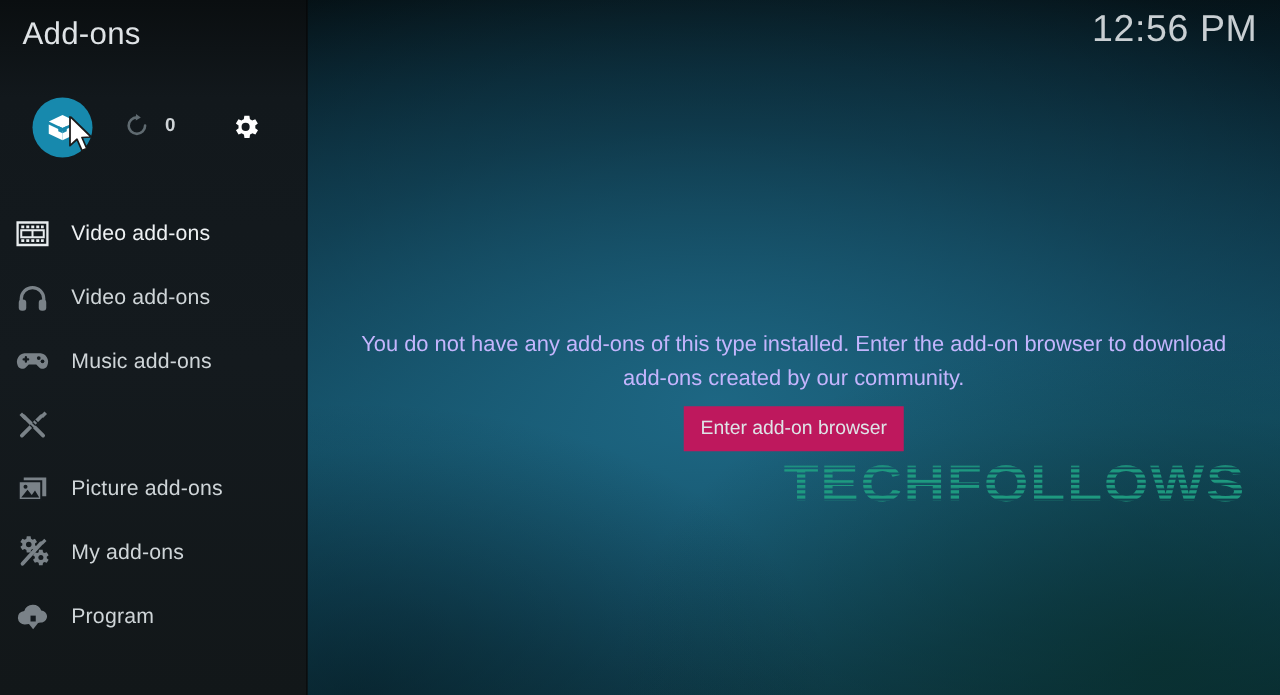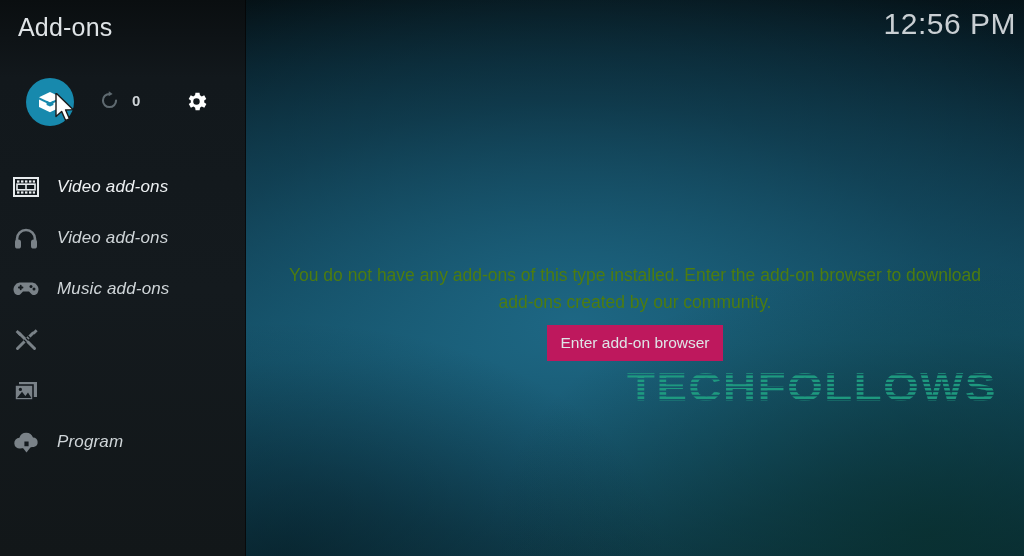"12:56 PM" #clock { right: 8px -> 18px }
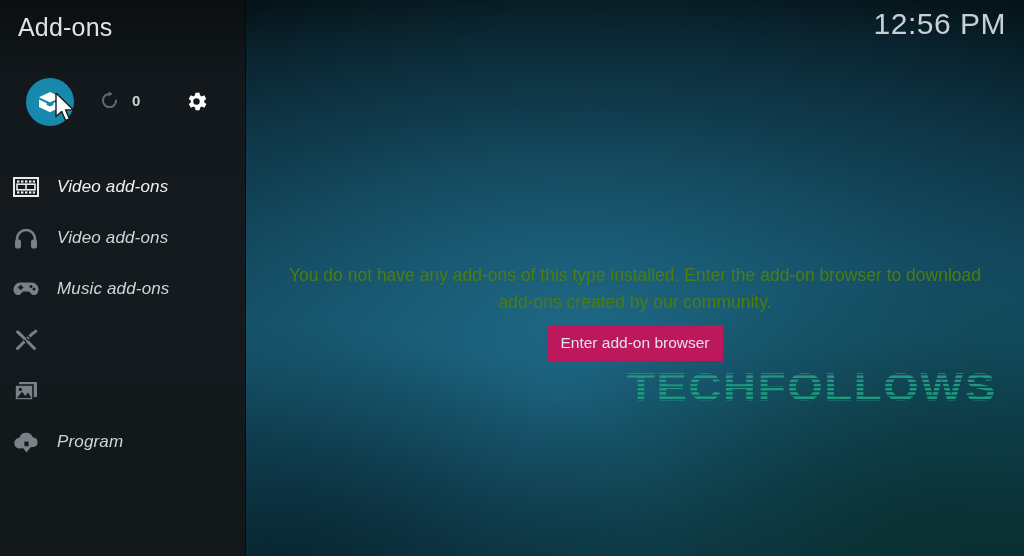"Video add-ons" .menu-item { font-style: italic -> none }
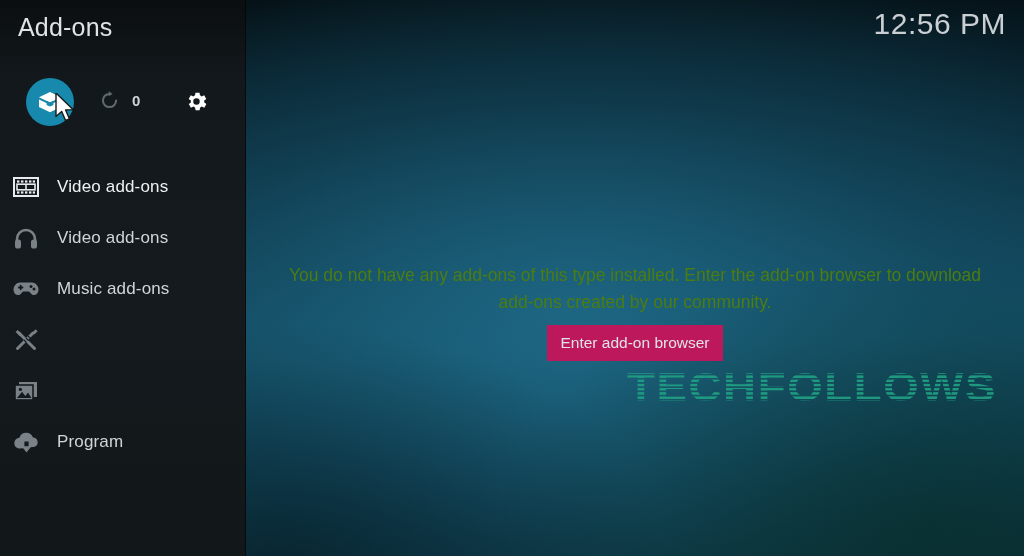"You do not have any" #empty-message { color: #4d7c0f -> #c4b5fd }
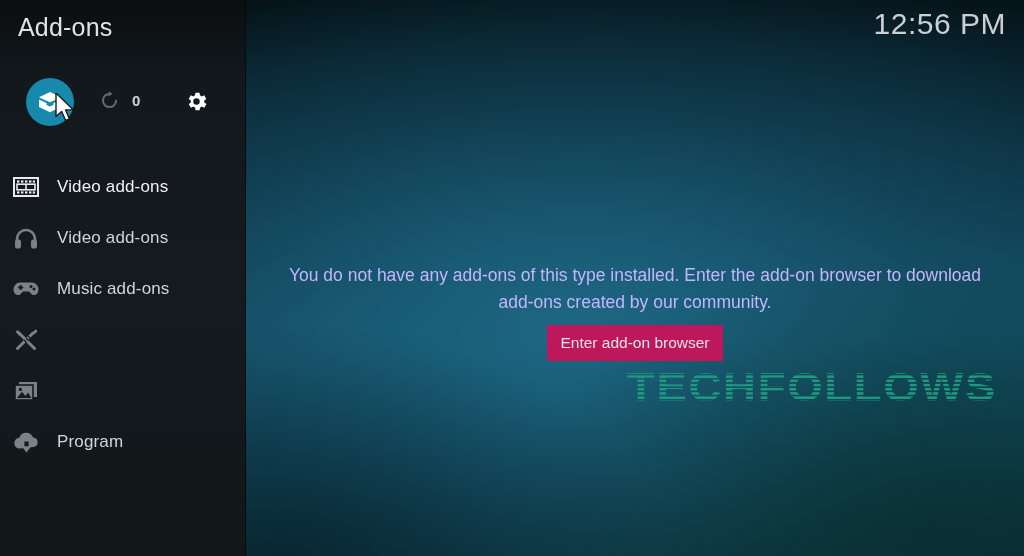"Picture add-ons" span.menu-label { html: none -> <span>Picture add-ons</span> }
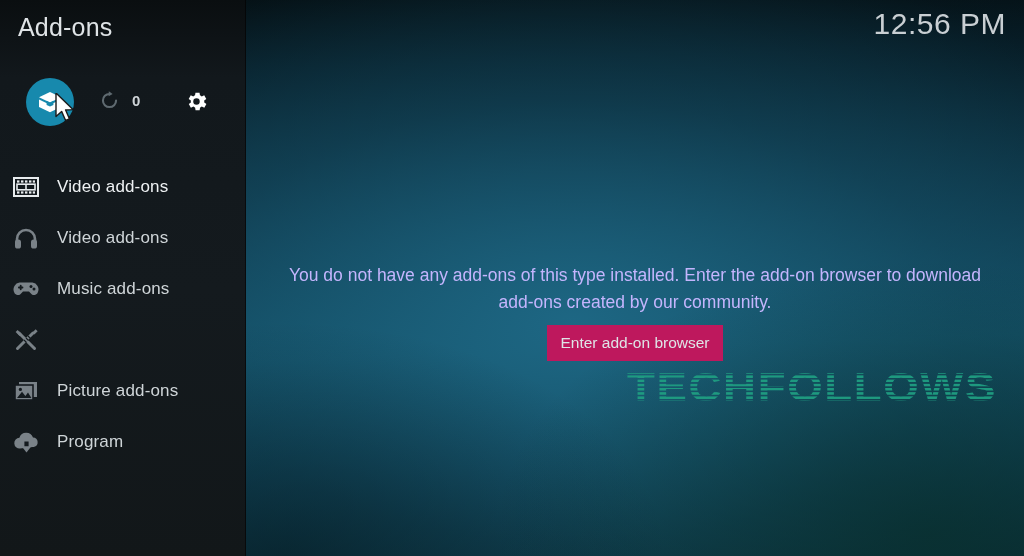"My add-ons" div.menu-item { html: none -> <div> <span> <svg> <path></path> <circle></circle> <path></path> <circle></circle> <line></line> <polygon></polygon> </svg> </span> <span>My add-ons</span> </div> }
